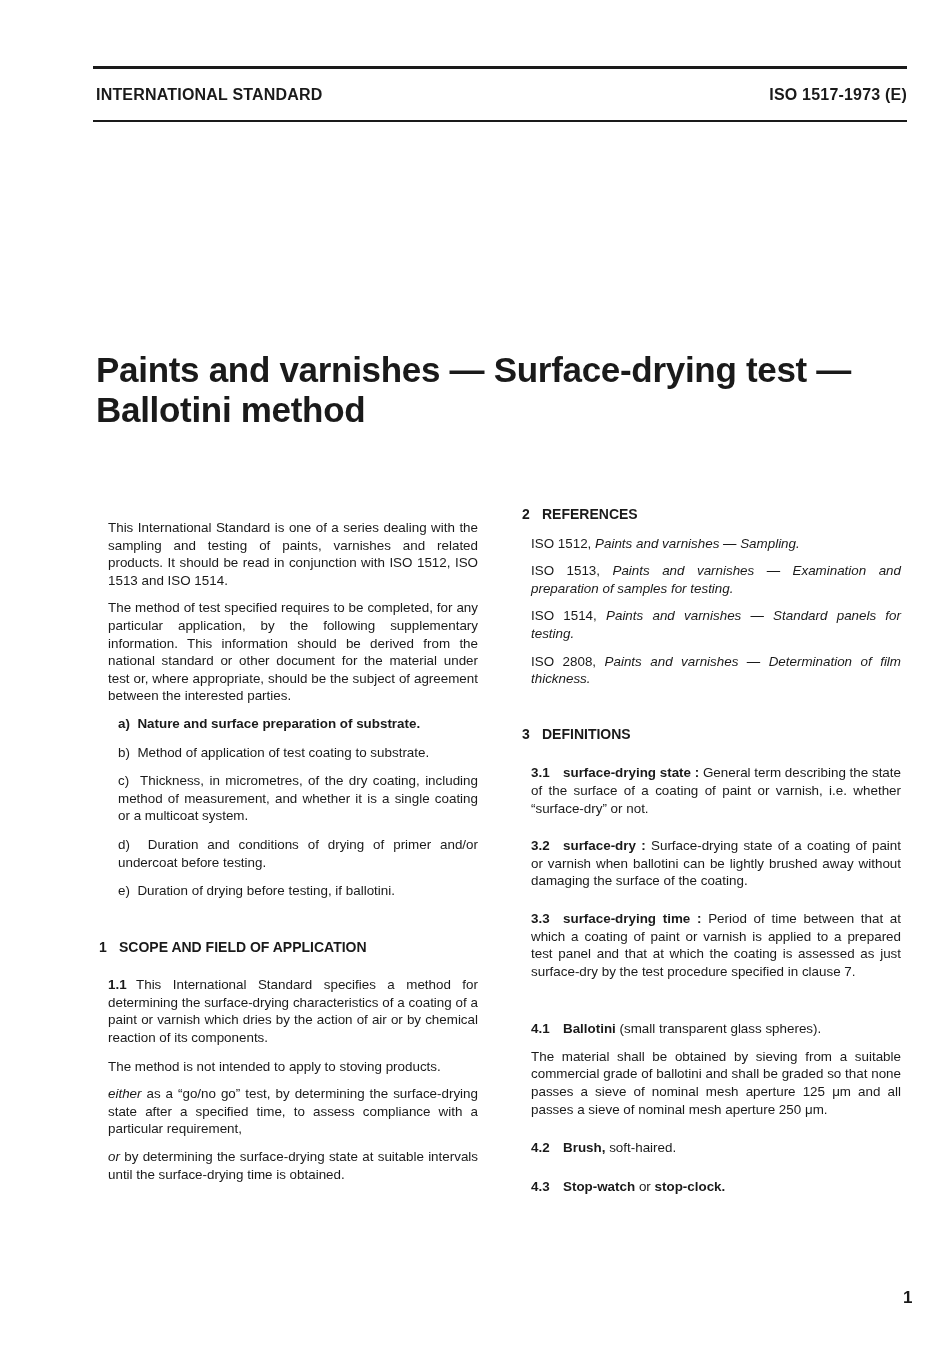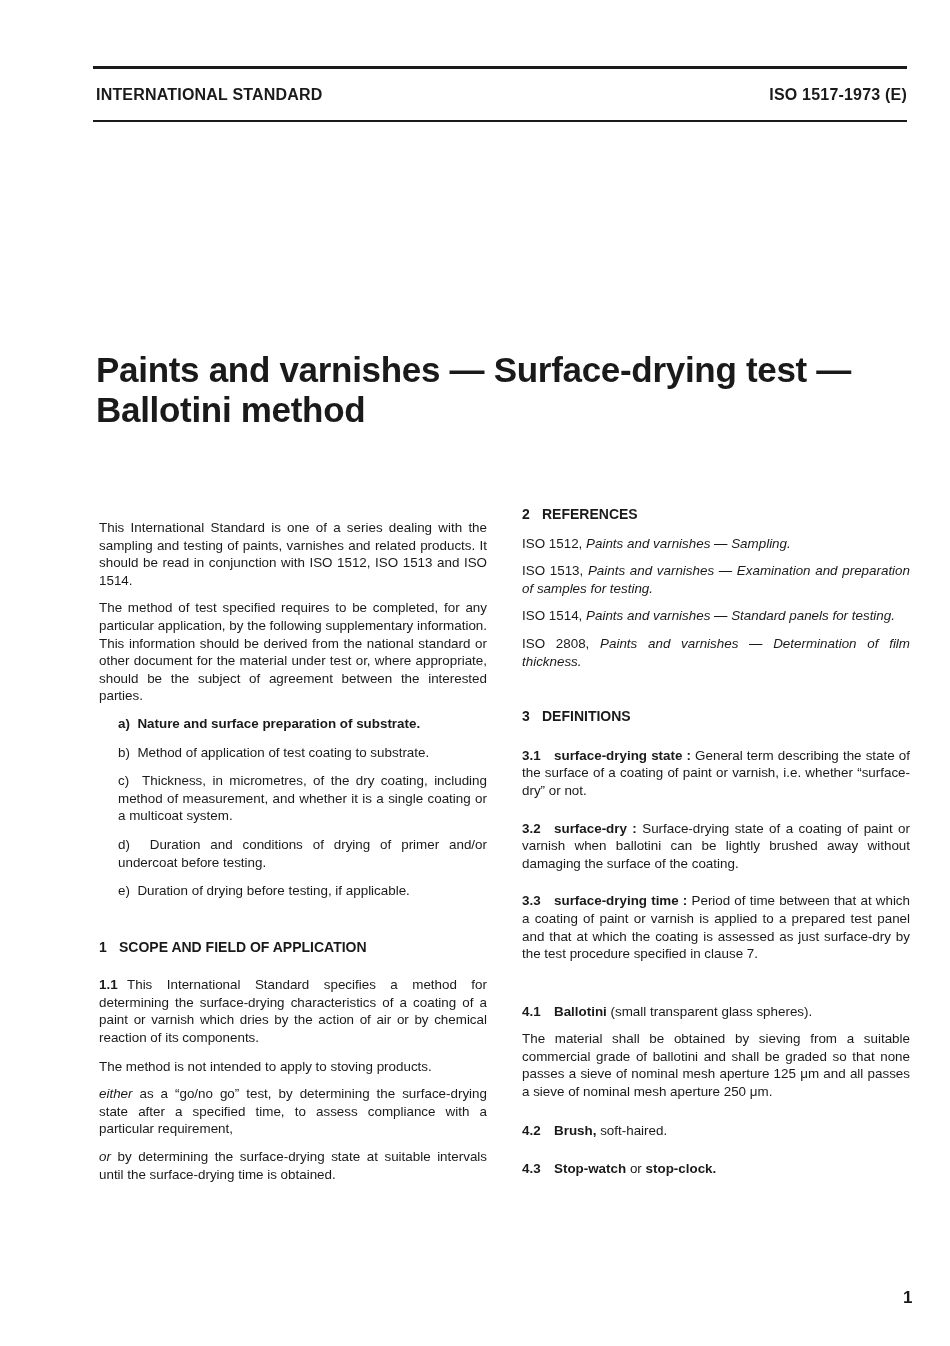"This International Standard is one" p { margin: 0 -> 9px }
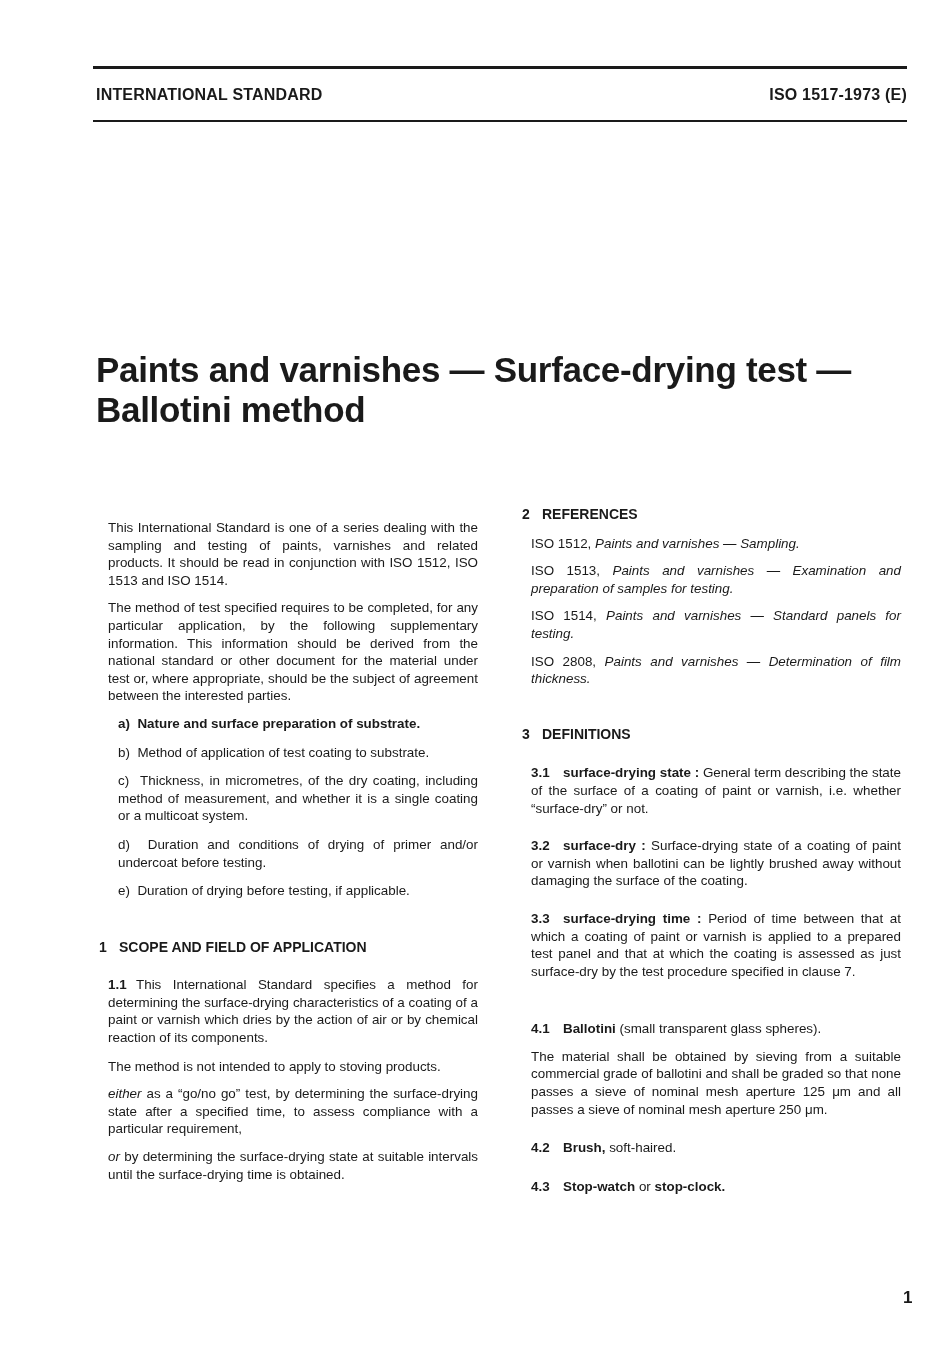"Duration of drying before testing," span { text: applicable -> ballotini }
